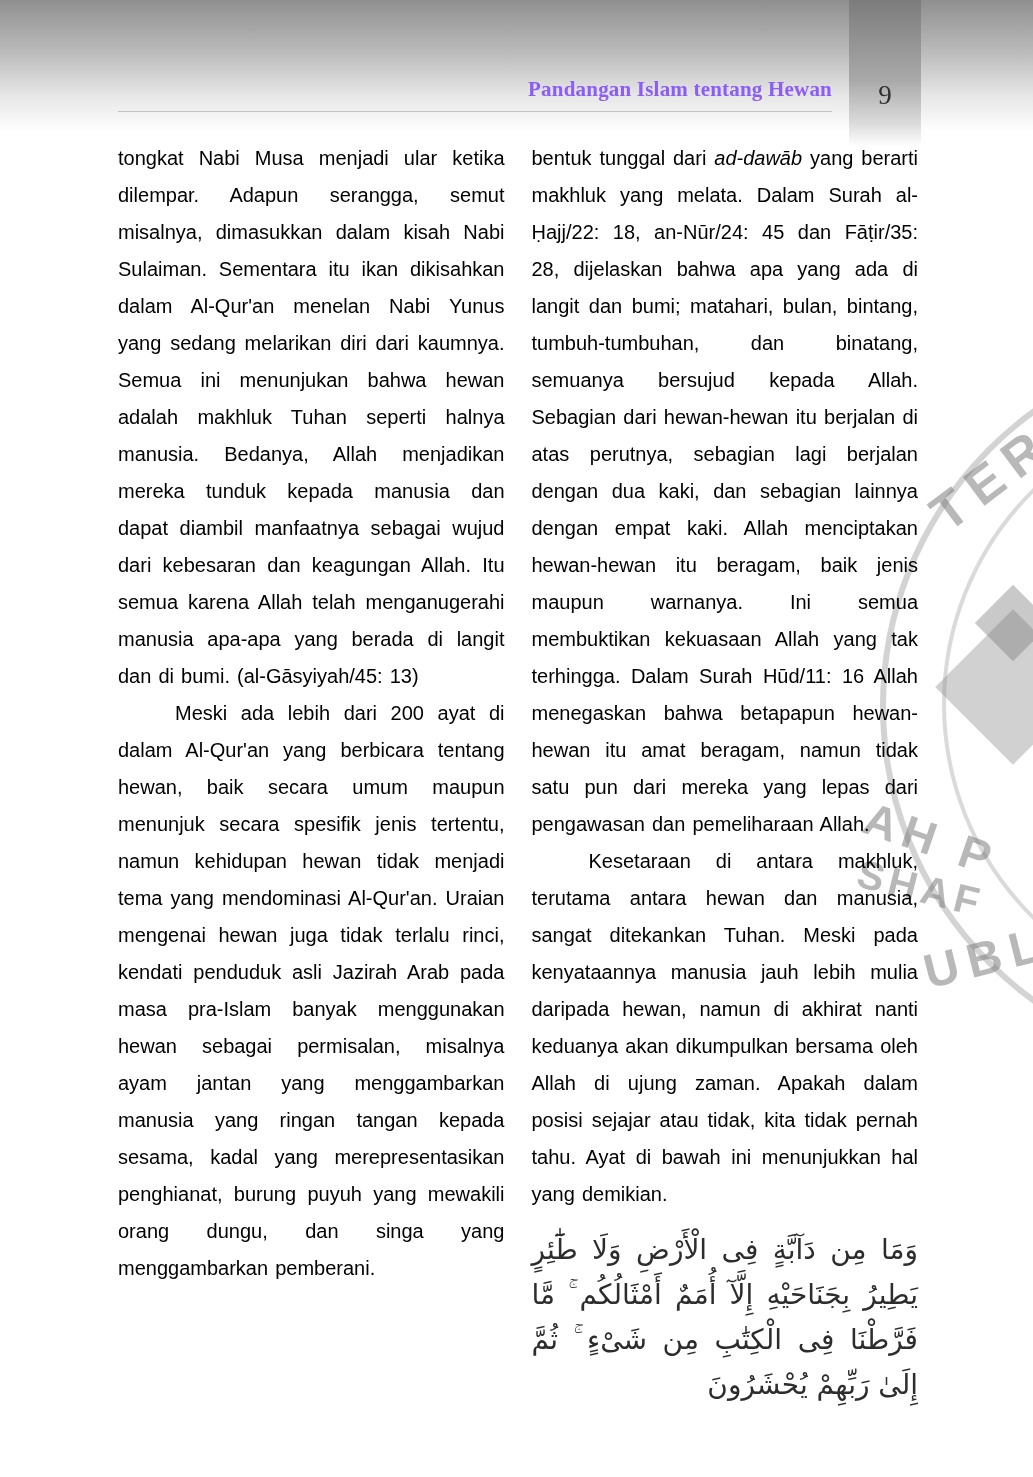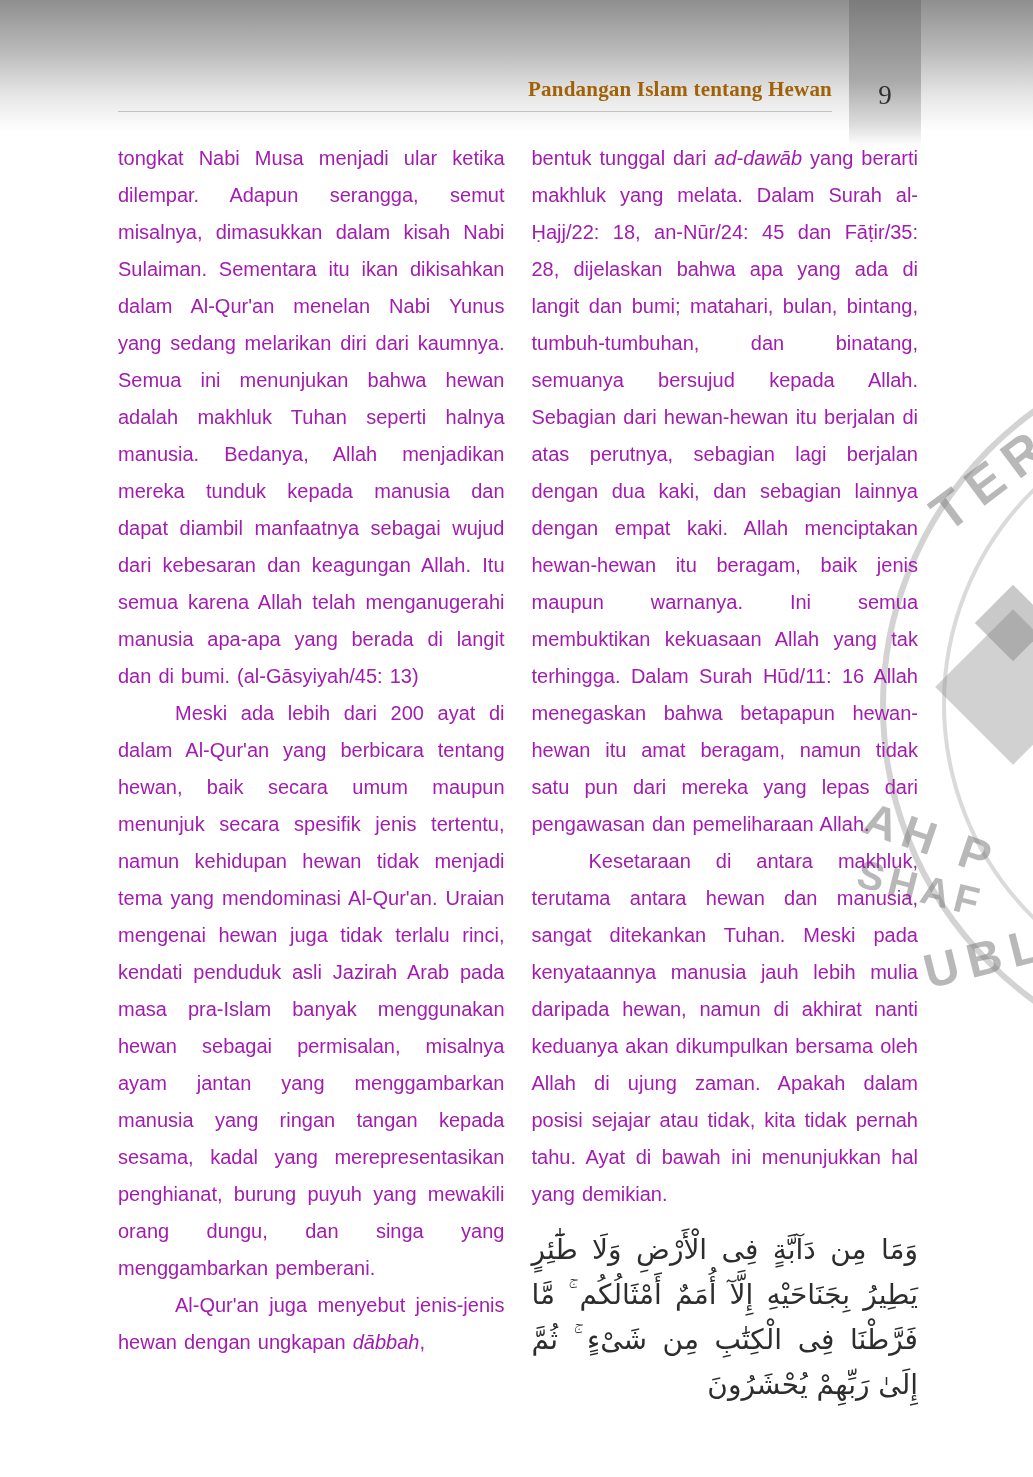"Pandangan Islam tentang Hewan" .running-title { color: #a16207 -> #8b5cf6 }
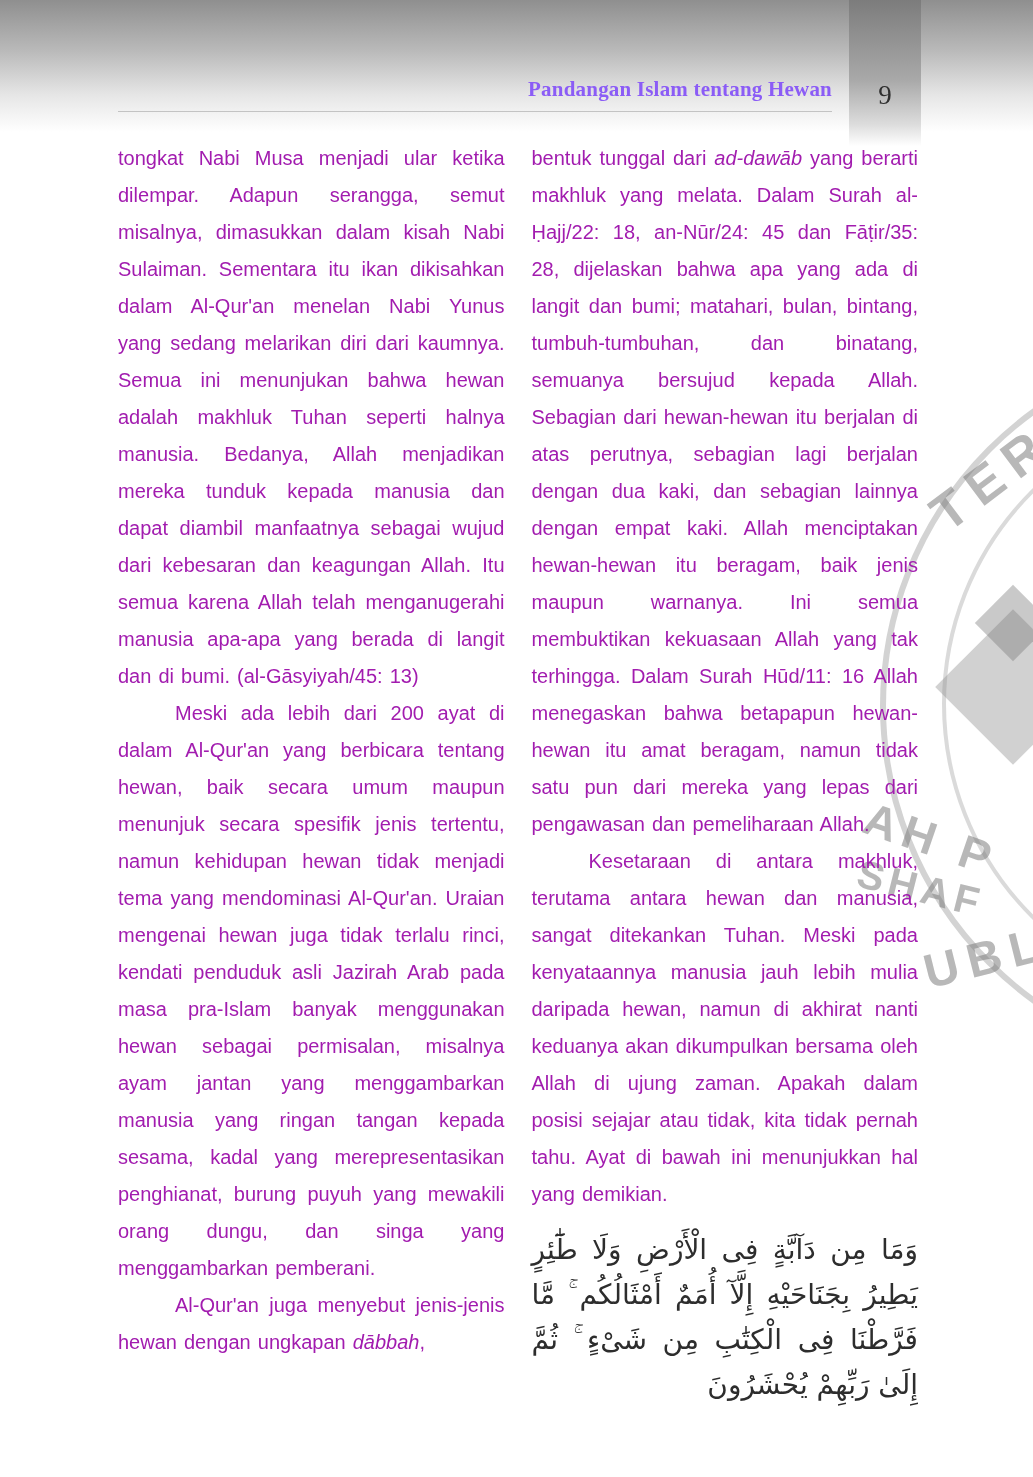"tongkat Nabi Musa menjadi ular" .para { color: #a21caf -> #000000 }
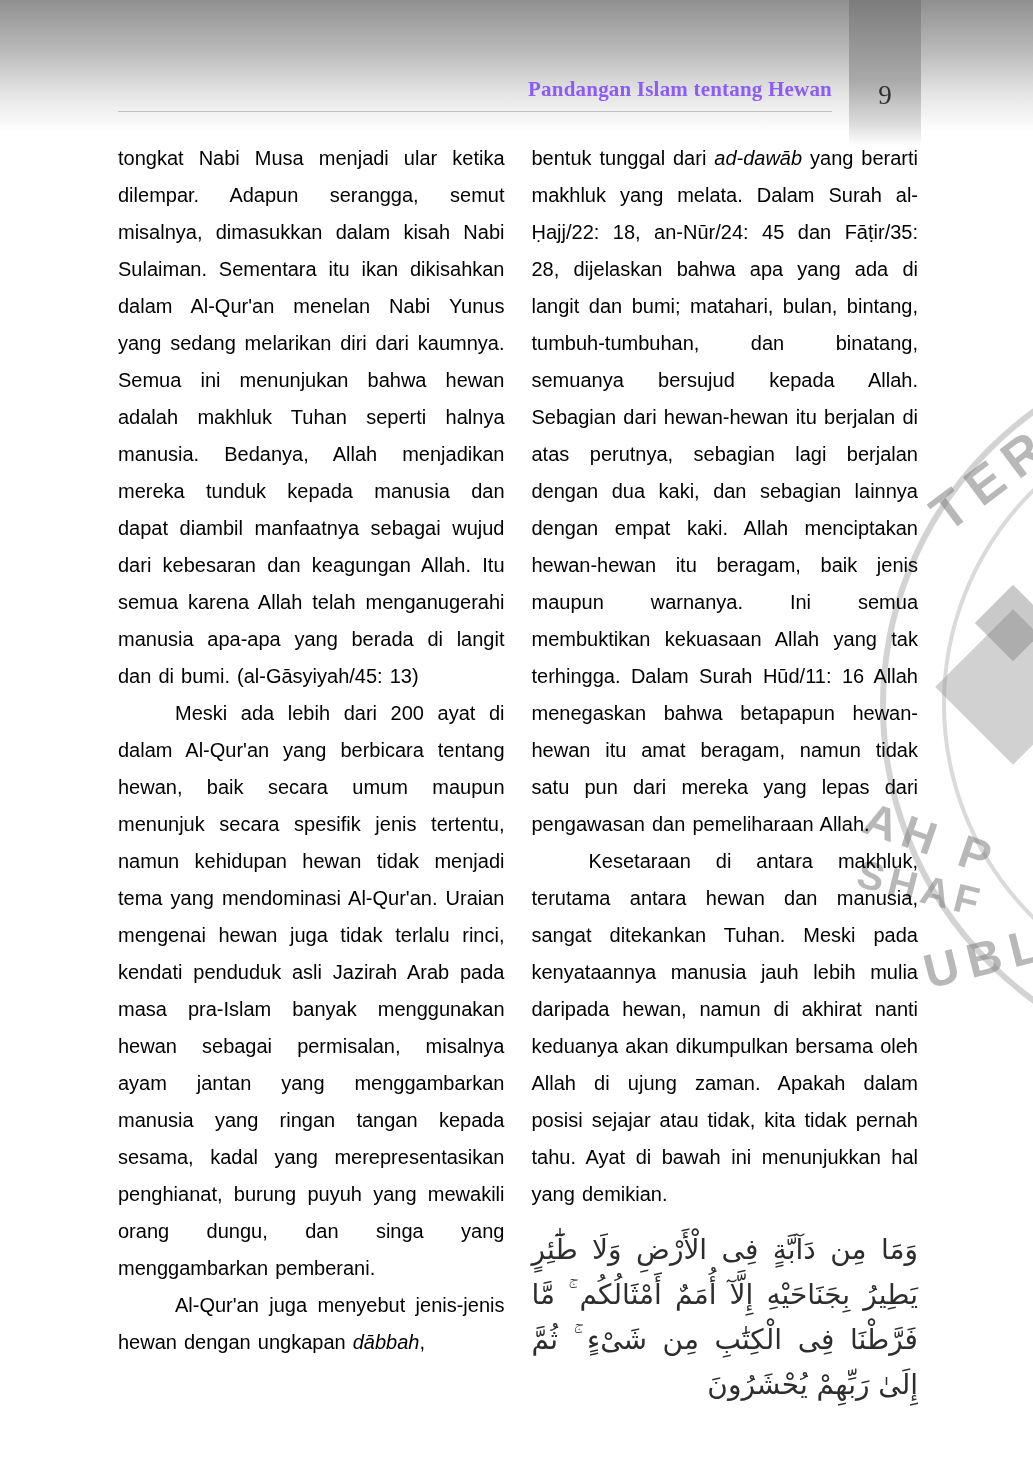"Al-Qur'an juga menyebut jenis-jenis" p.para { html: <p><span>Al-Qur'an juga menyebut jenis-jenis hewan dengan ungkapan </span><em>dābbah</em><span>,</span></p> -> none }
